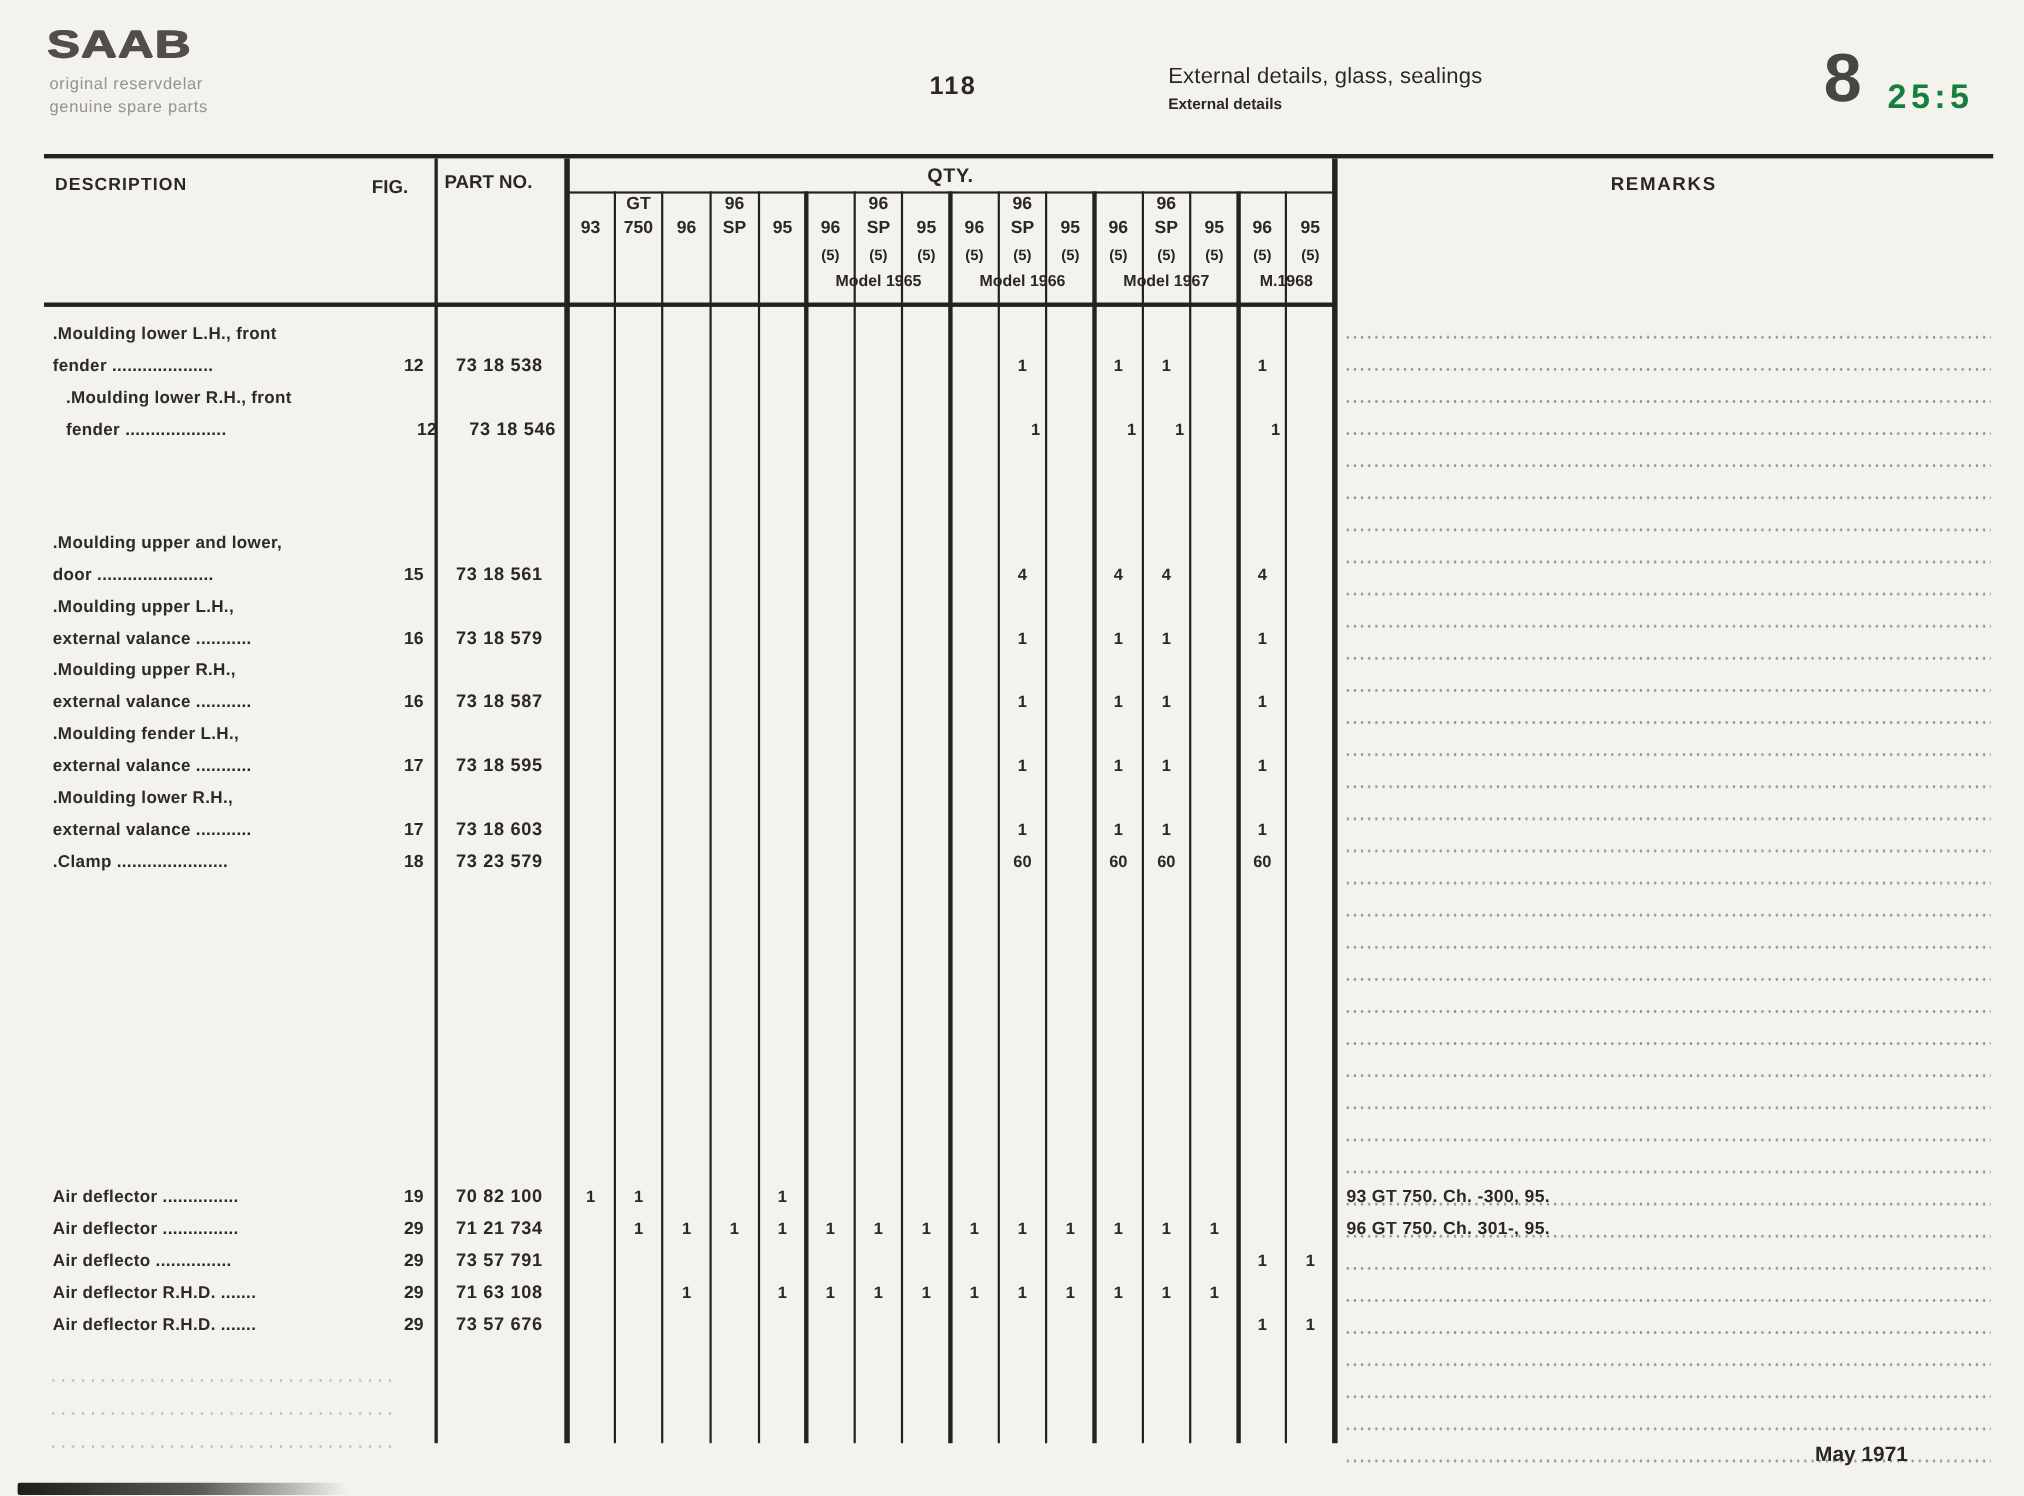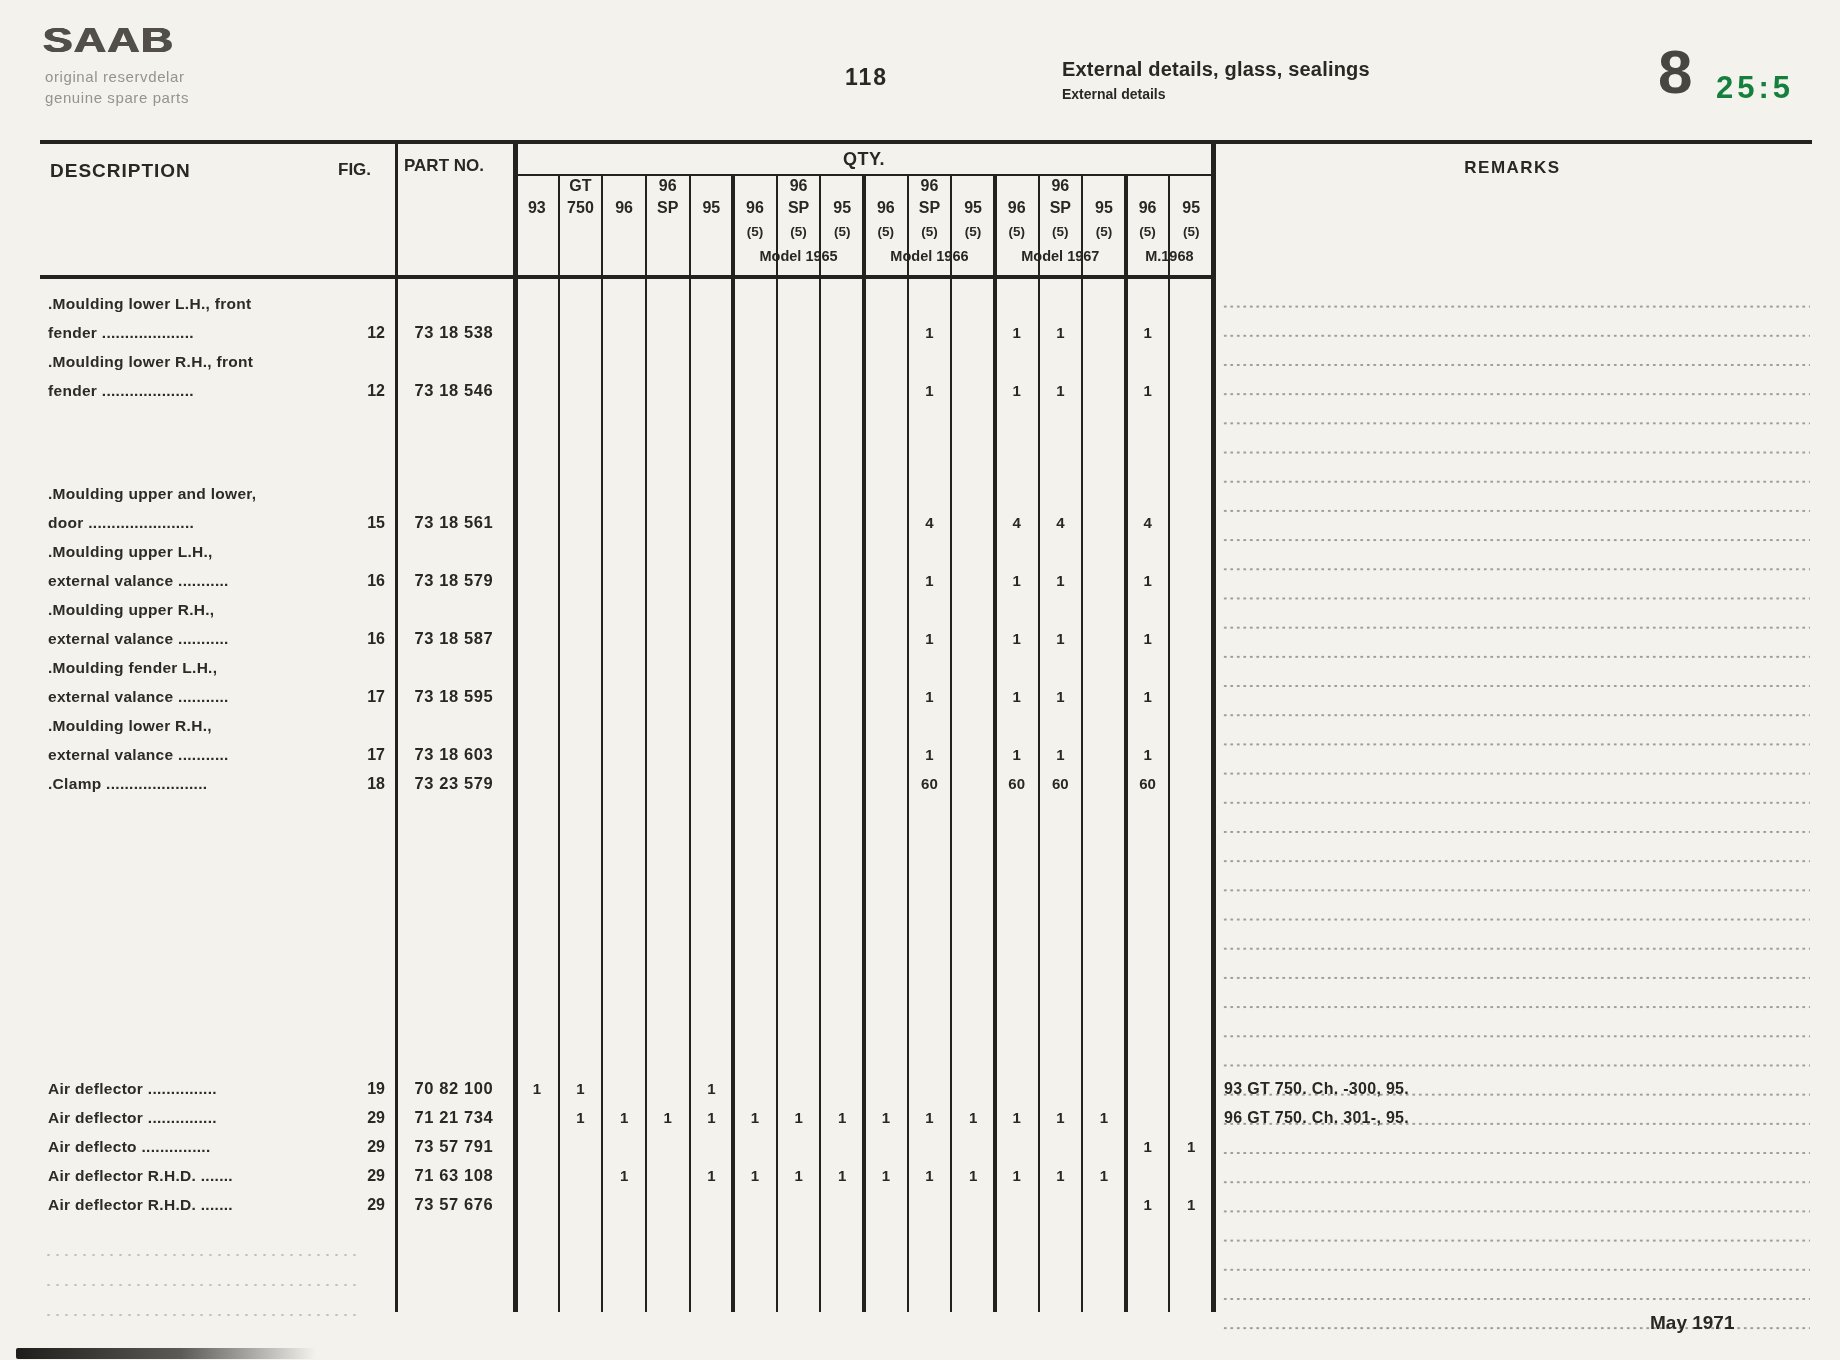"External details, glass, sealings" #section-title { font-weight: bold -> normal }
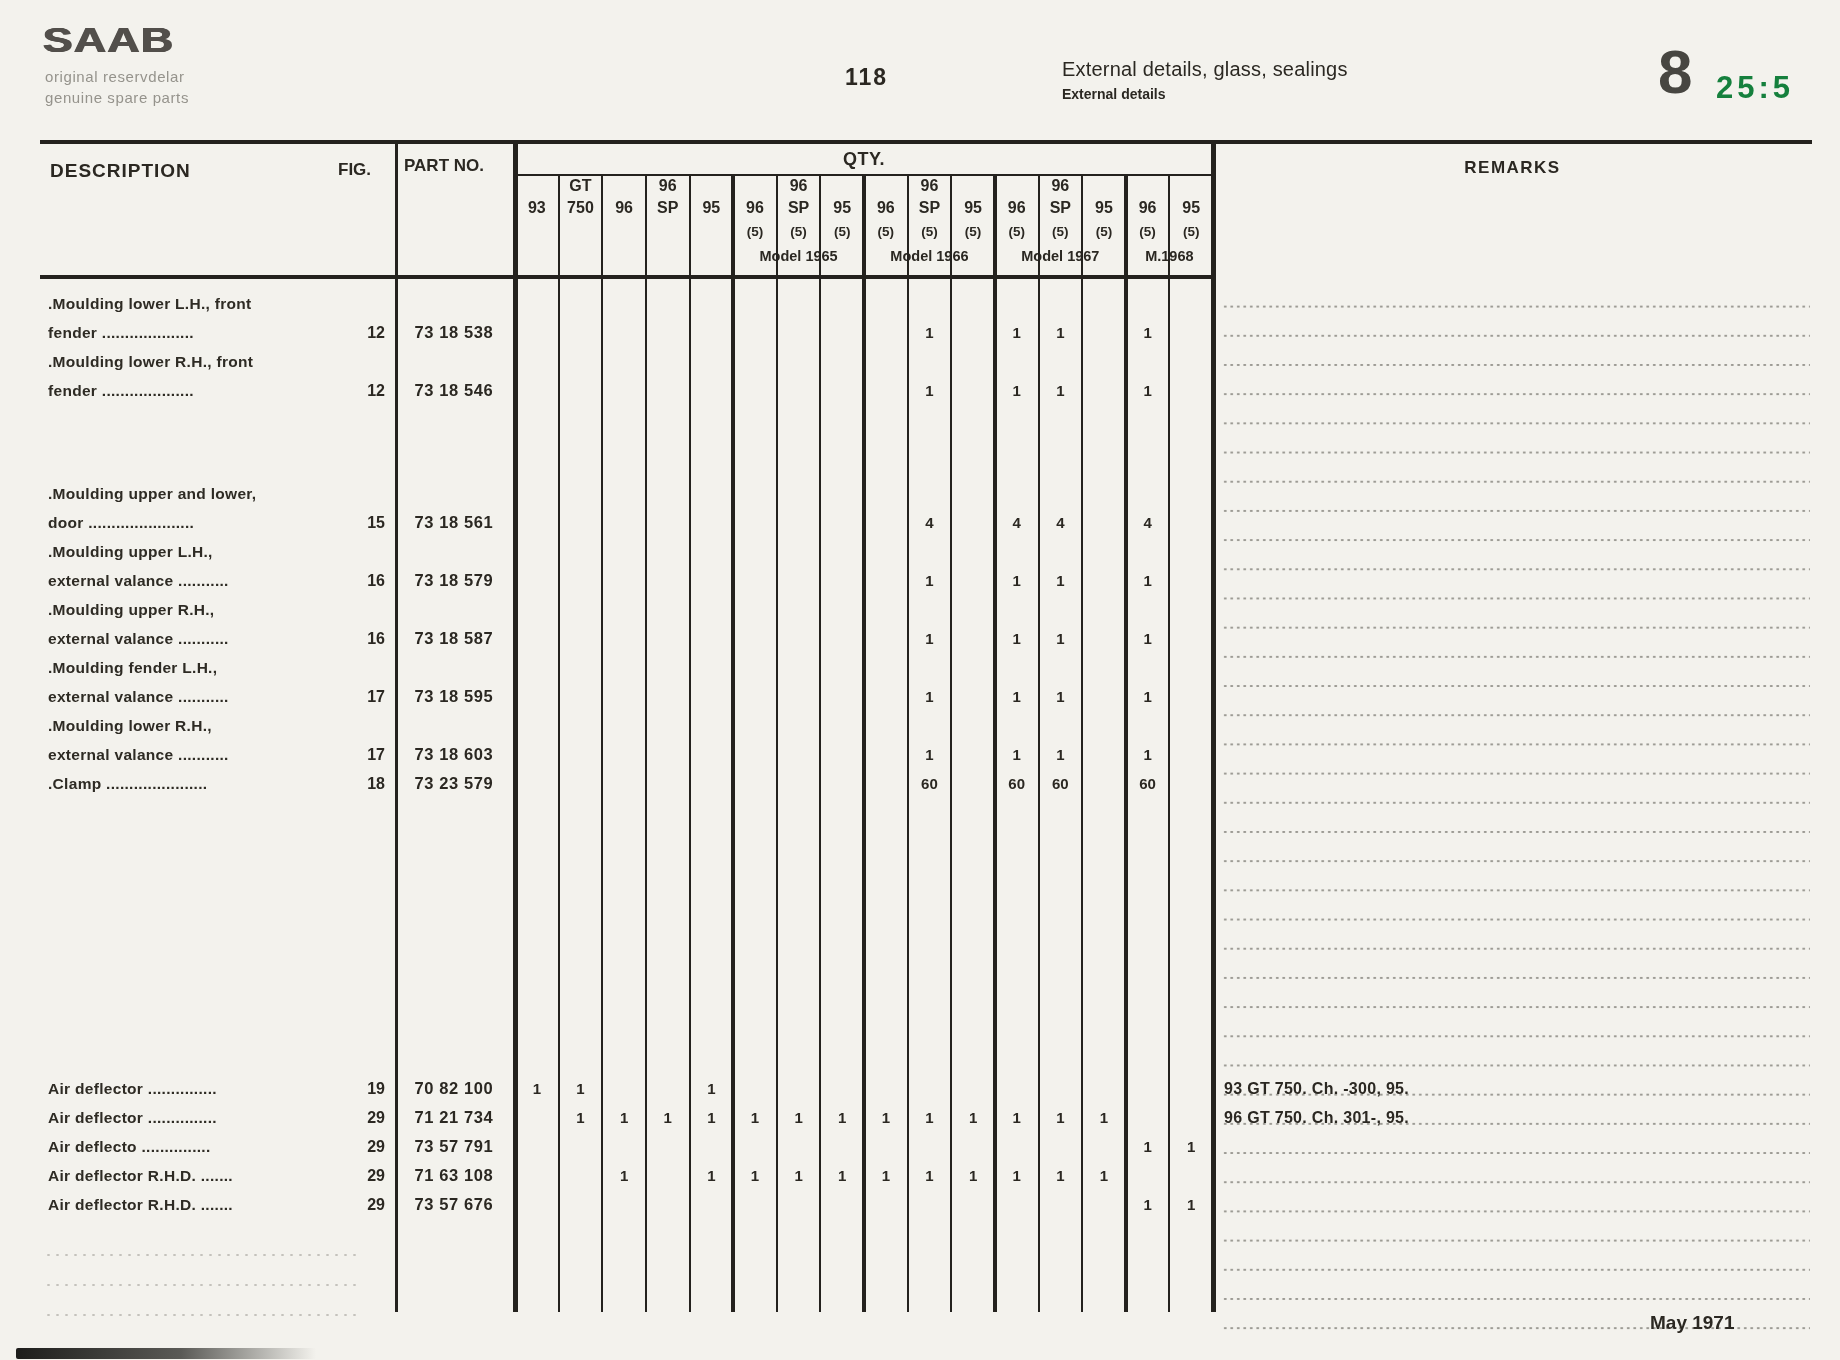"DESCRIPTION" .h-desc { font-size: 19px -> 16px }
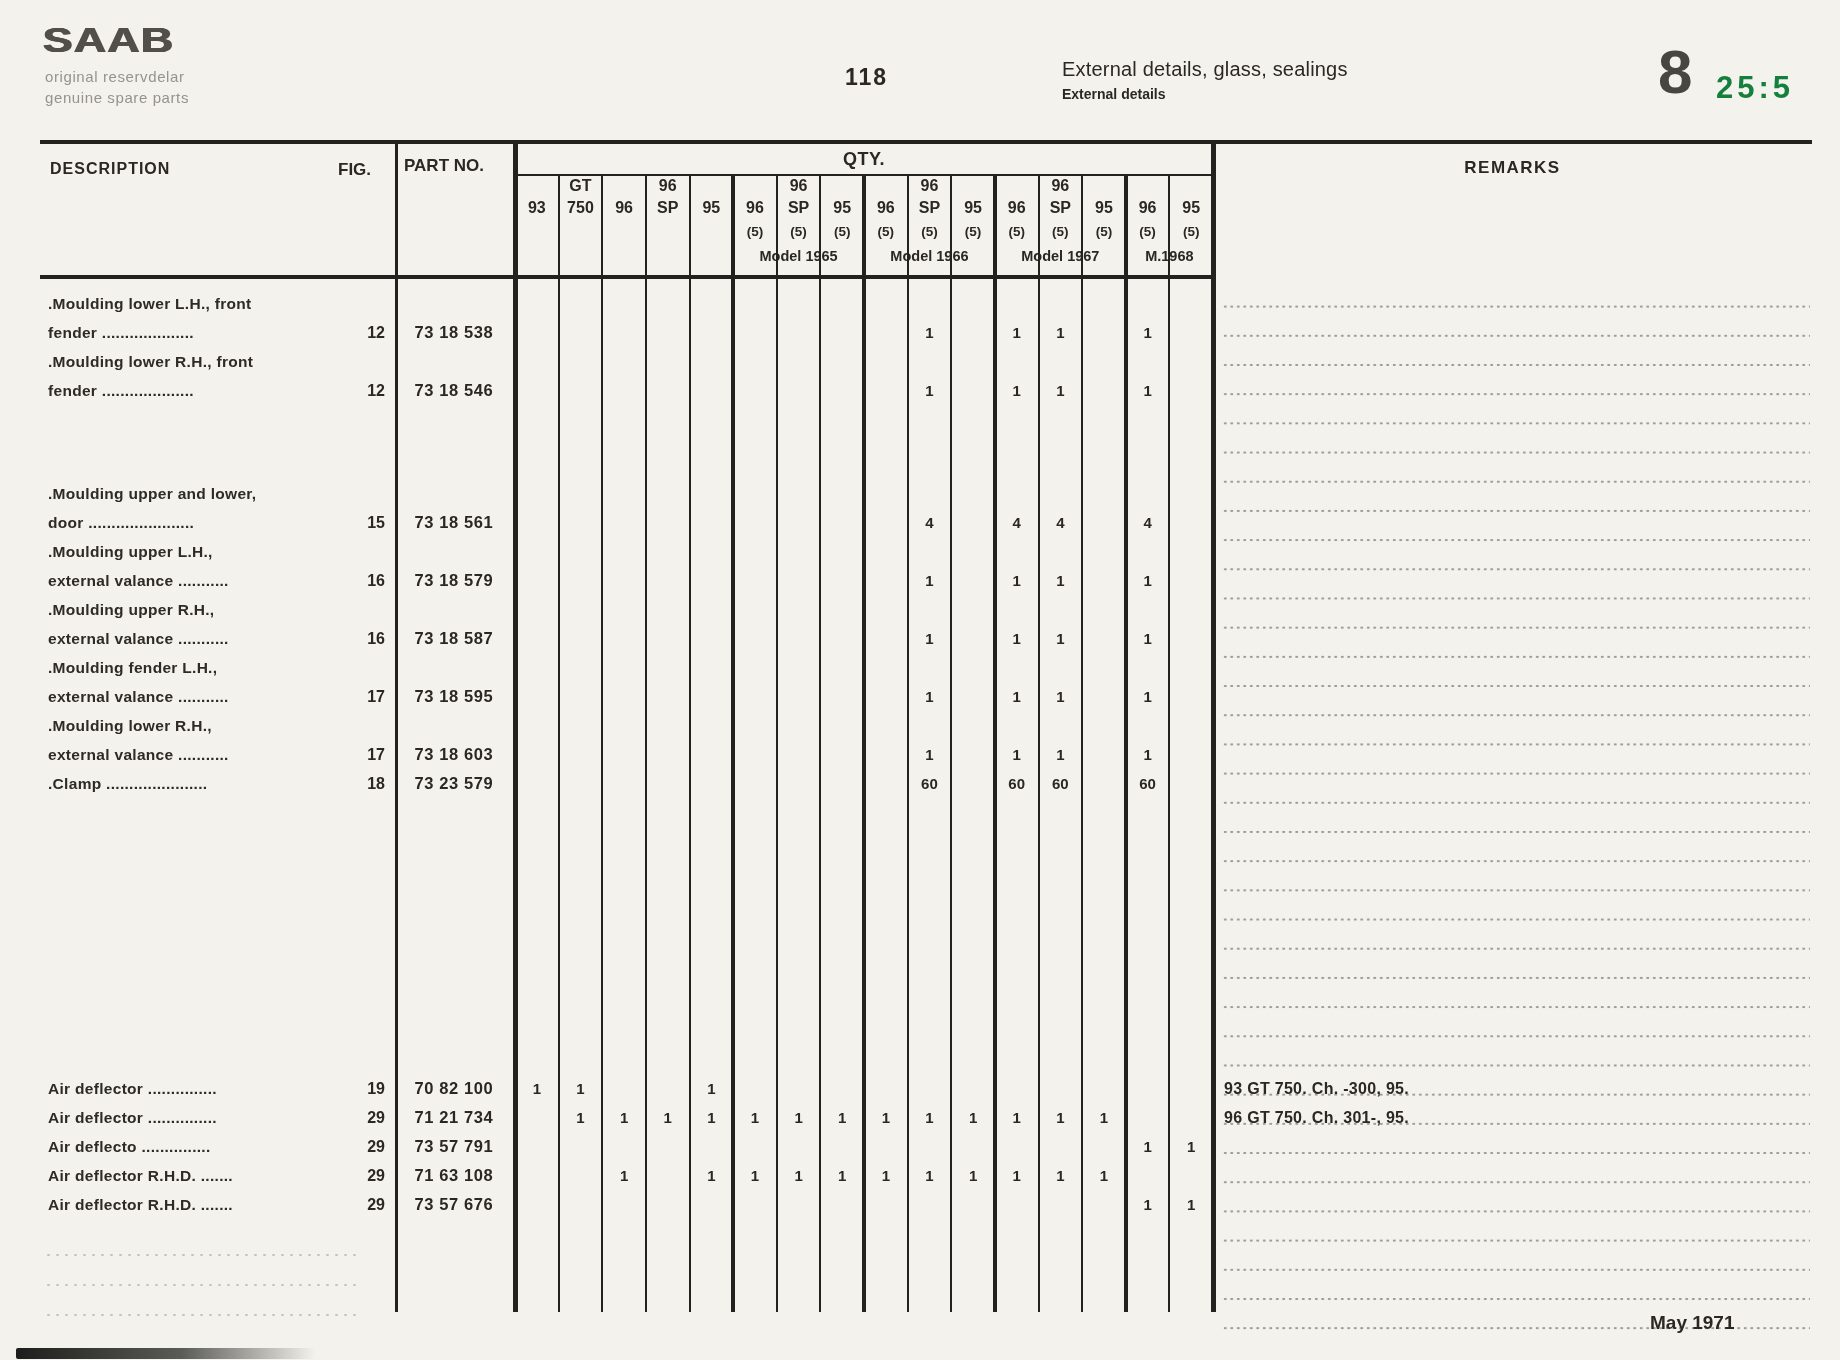".Moulding lower R.H., front" div.prow { margin-left: none -> 12px }
